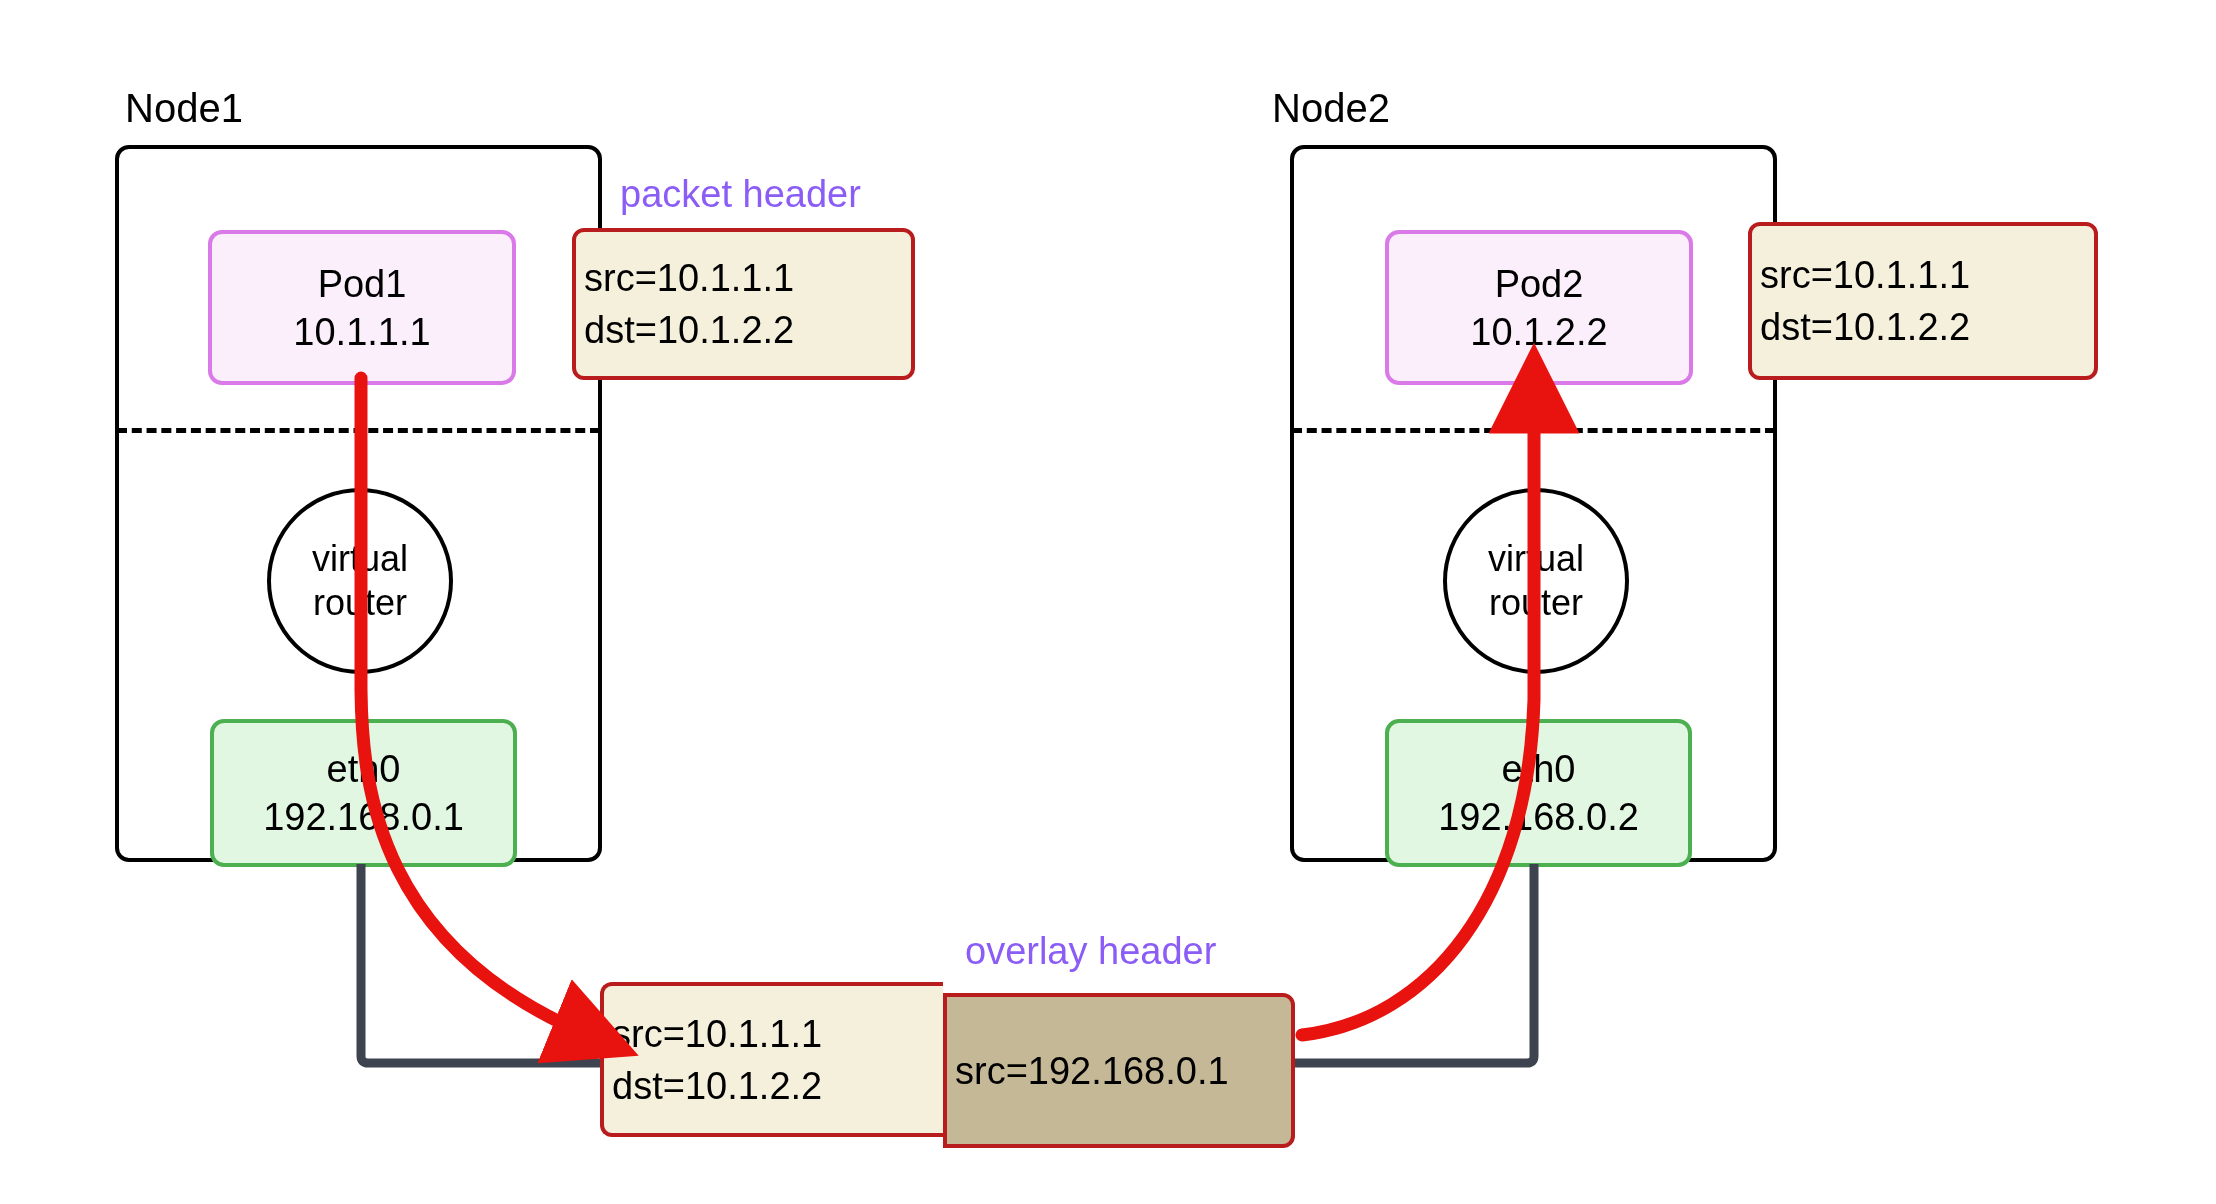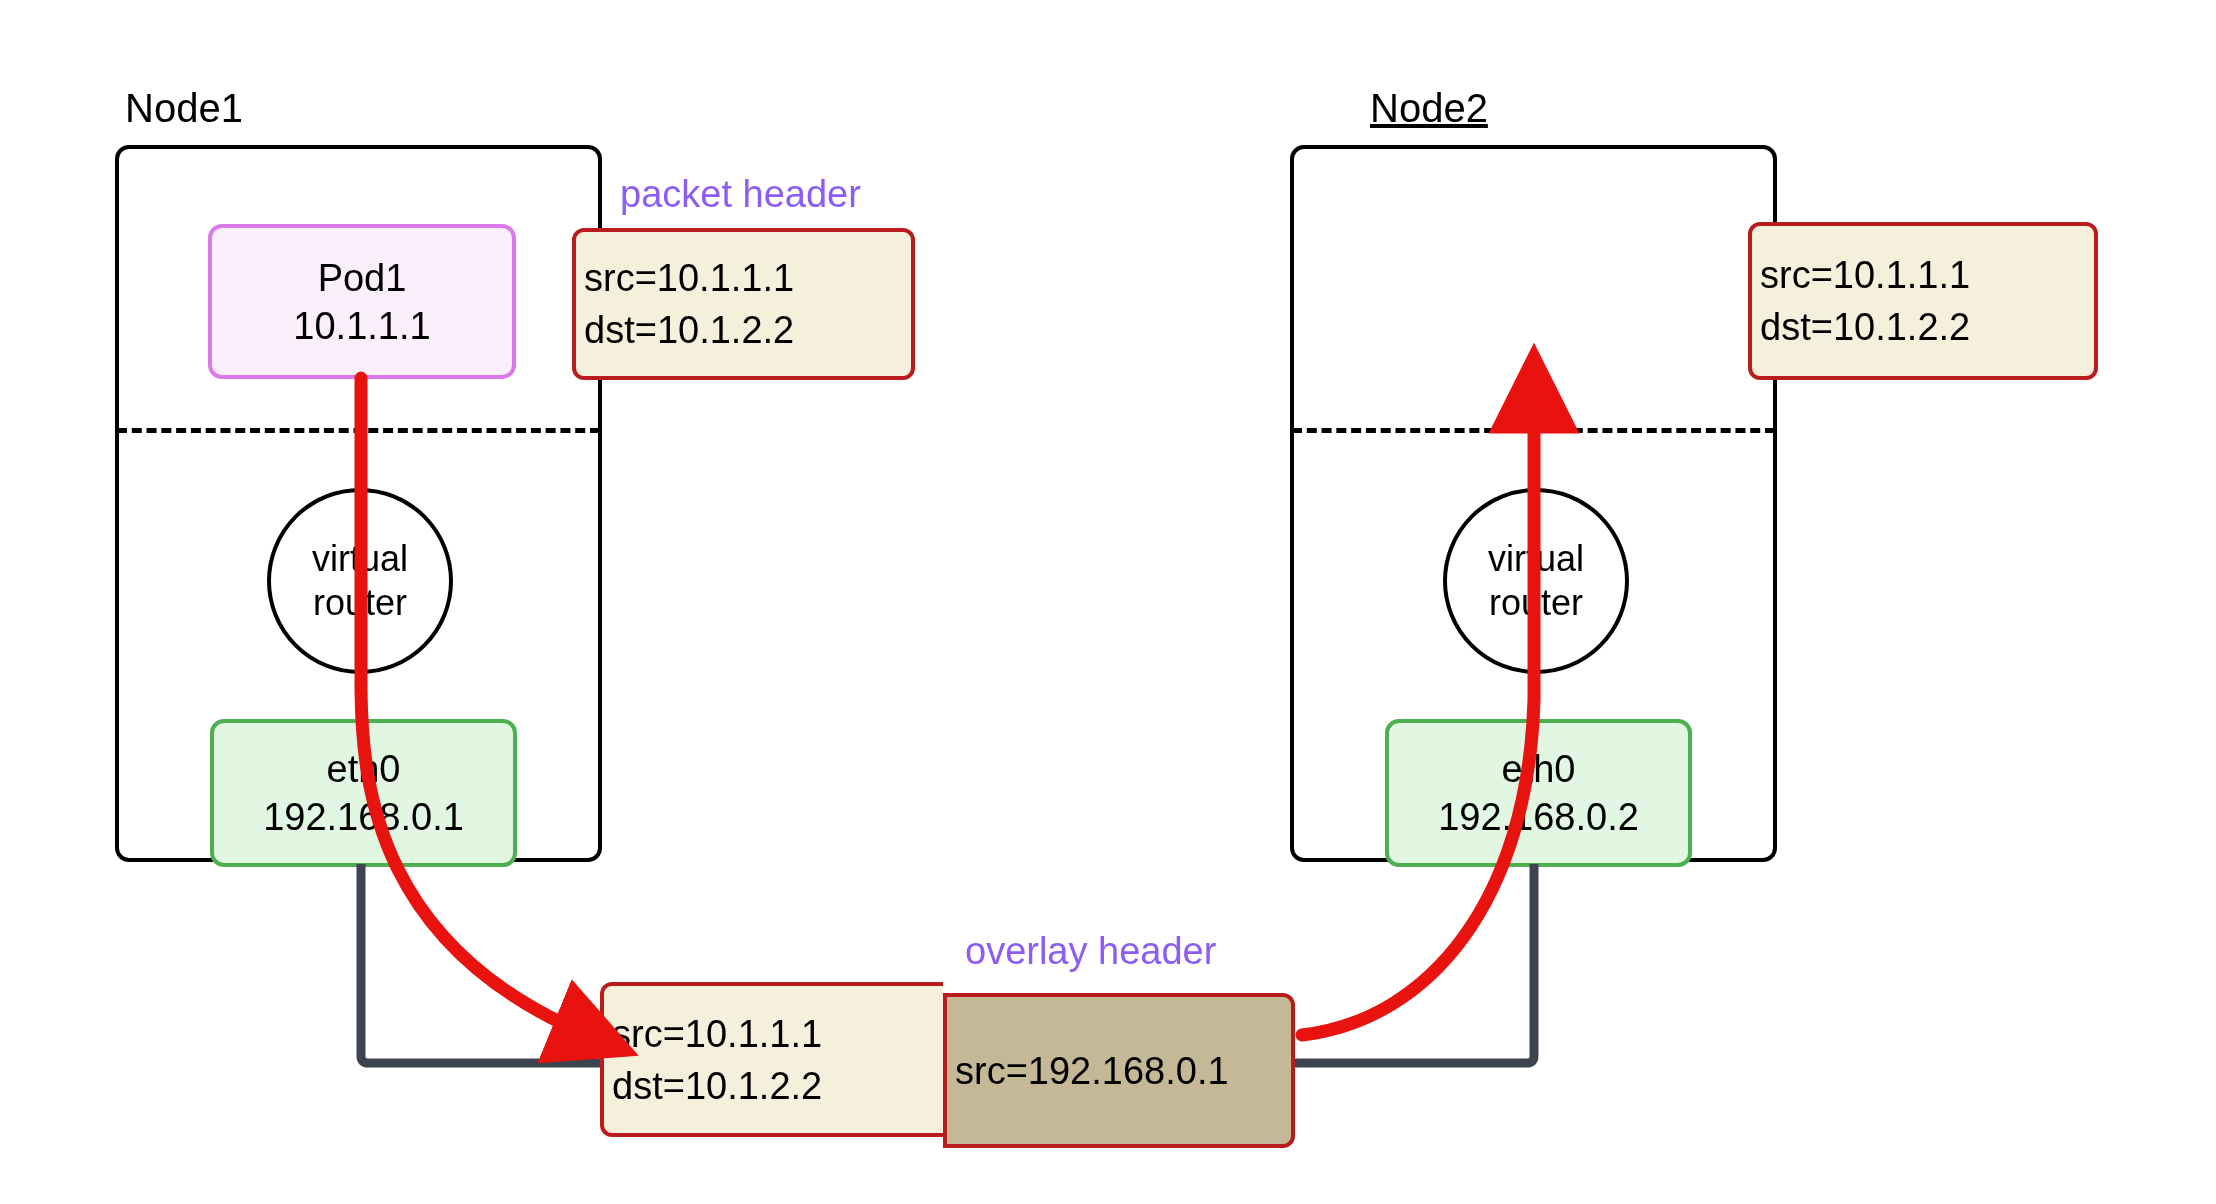"Node2" div.node-label { left: 1370px -> 1272px; text-decoration: underline -> none }
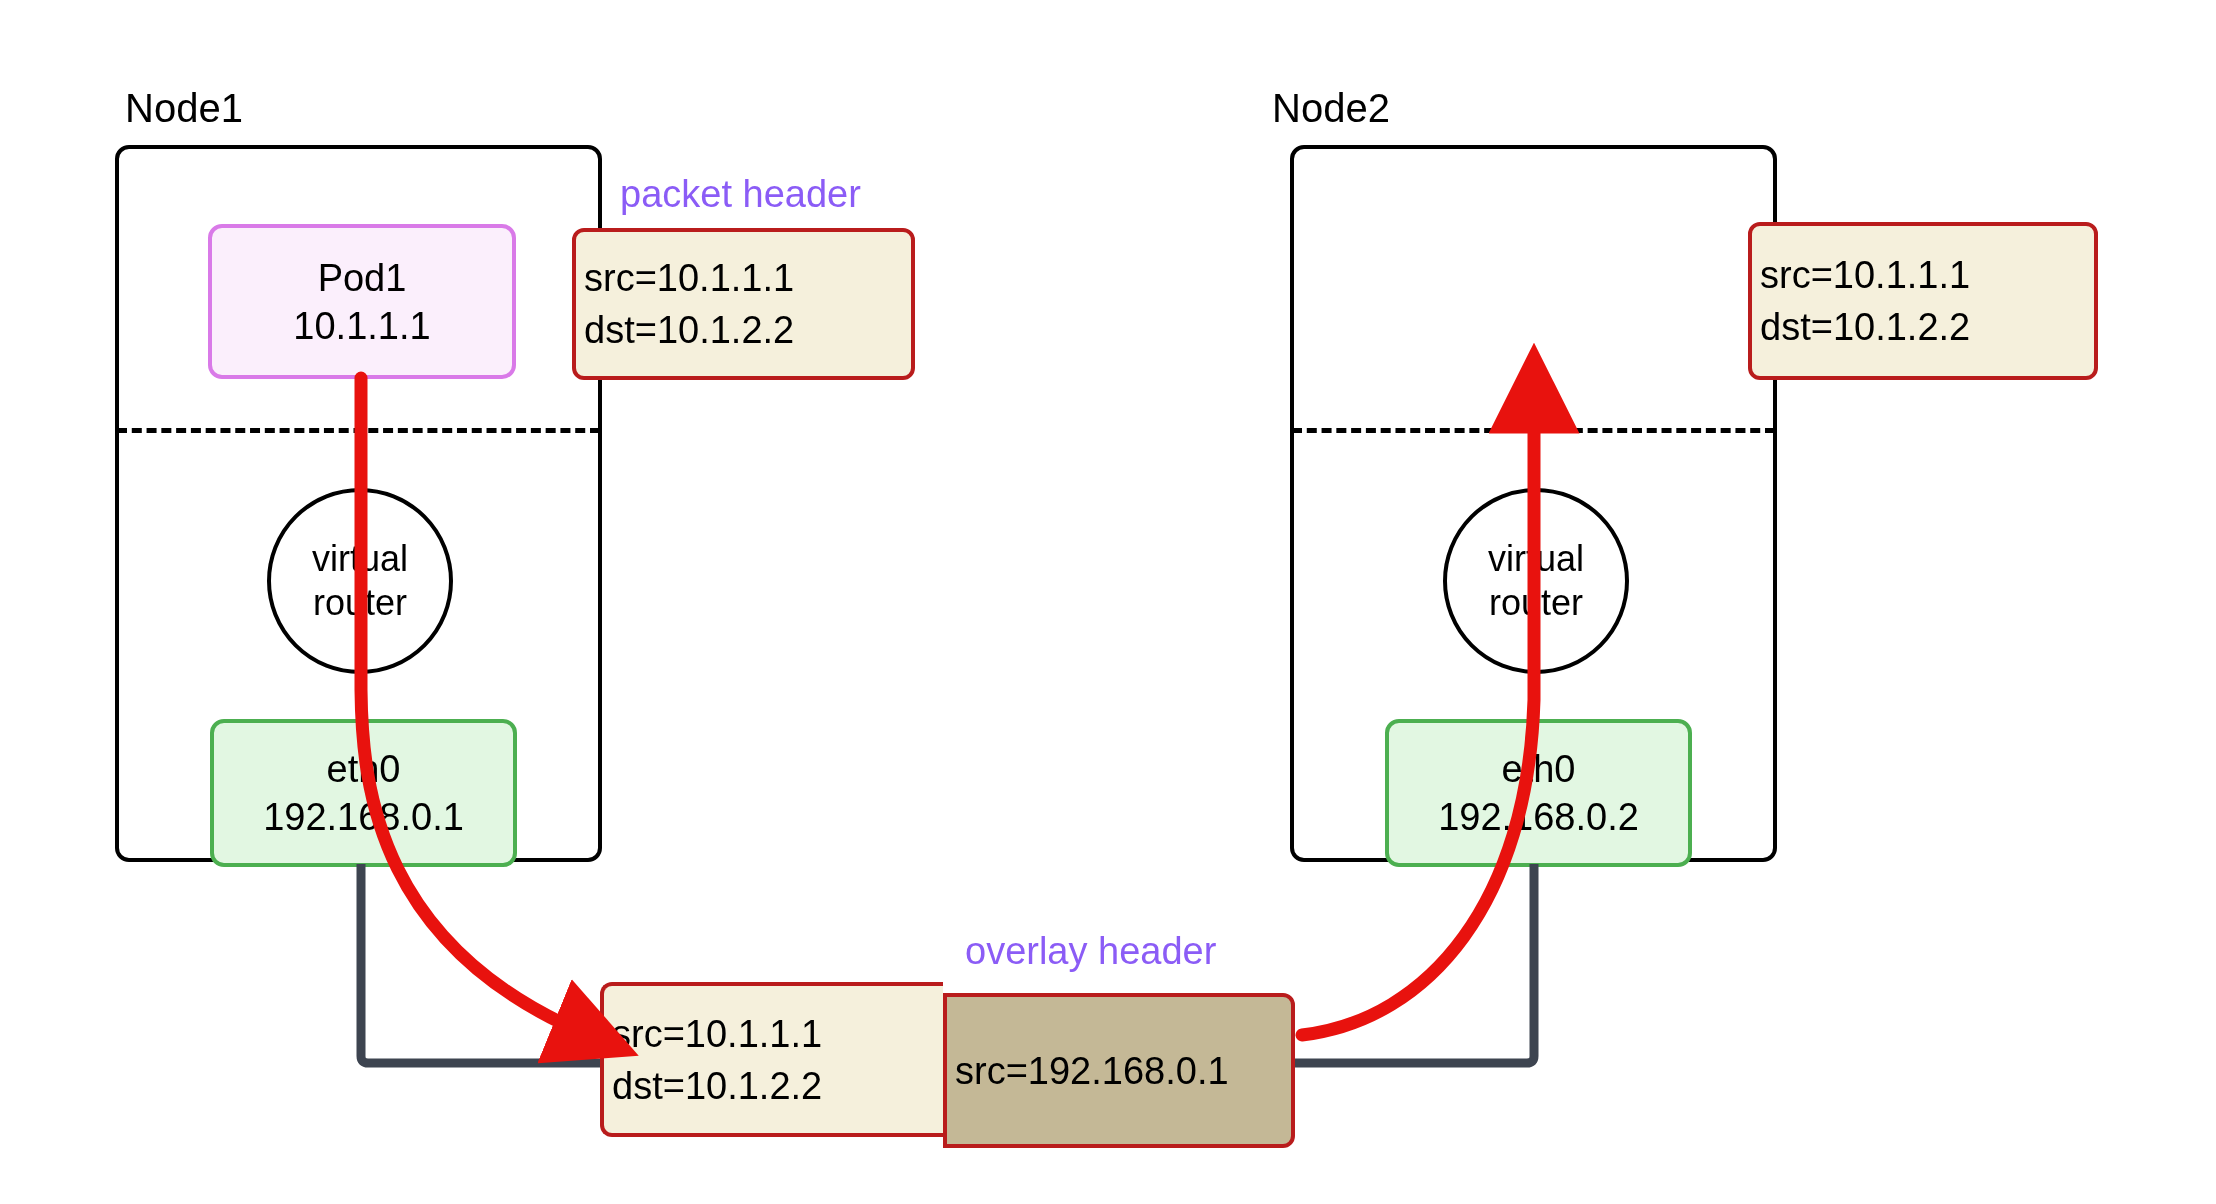"Pod1" .pod-box { margin-top: none -> 6px }
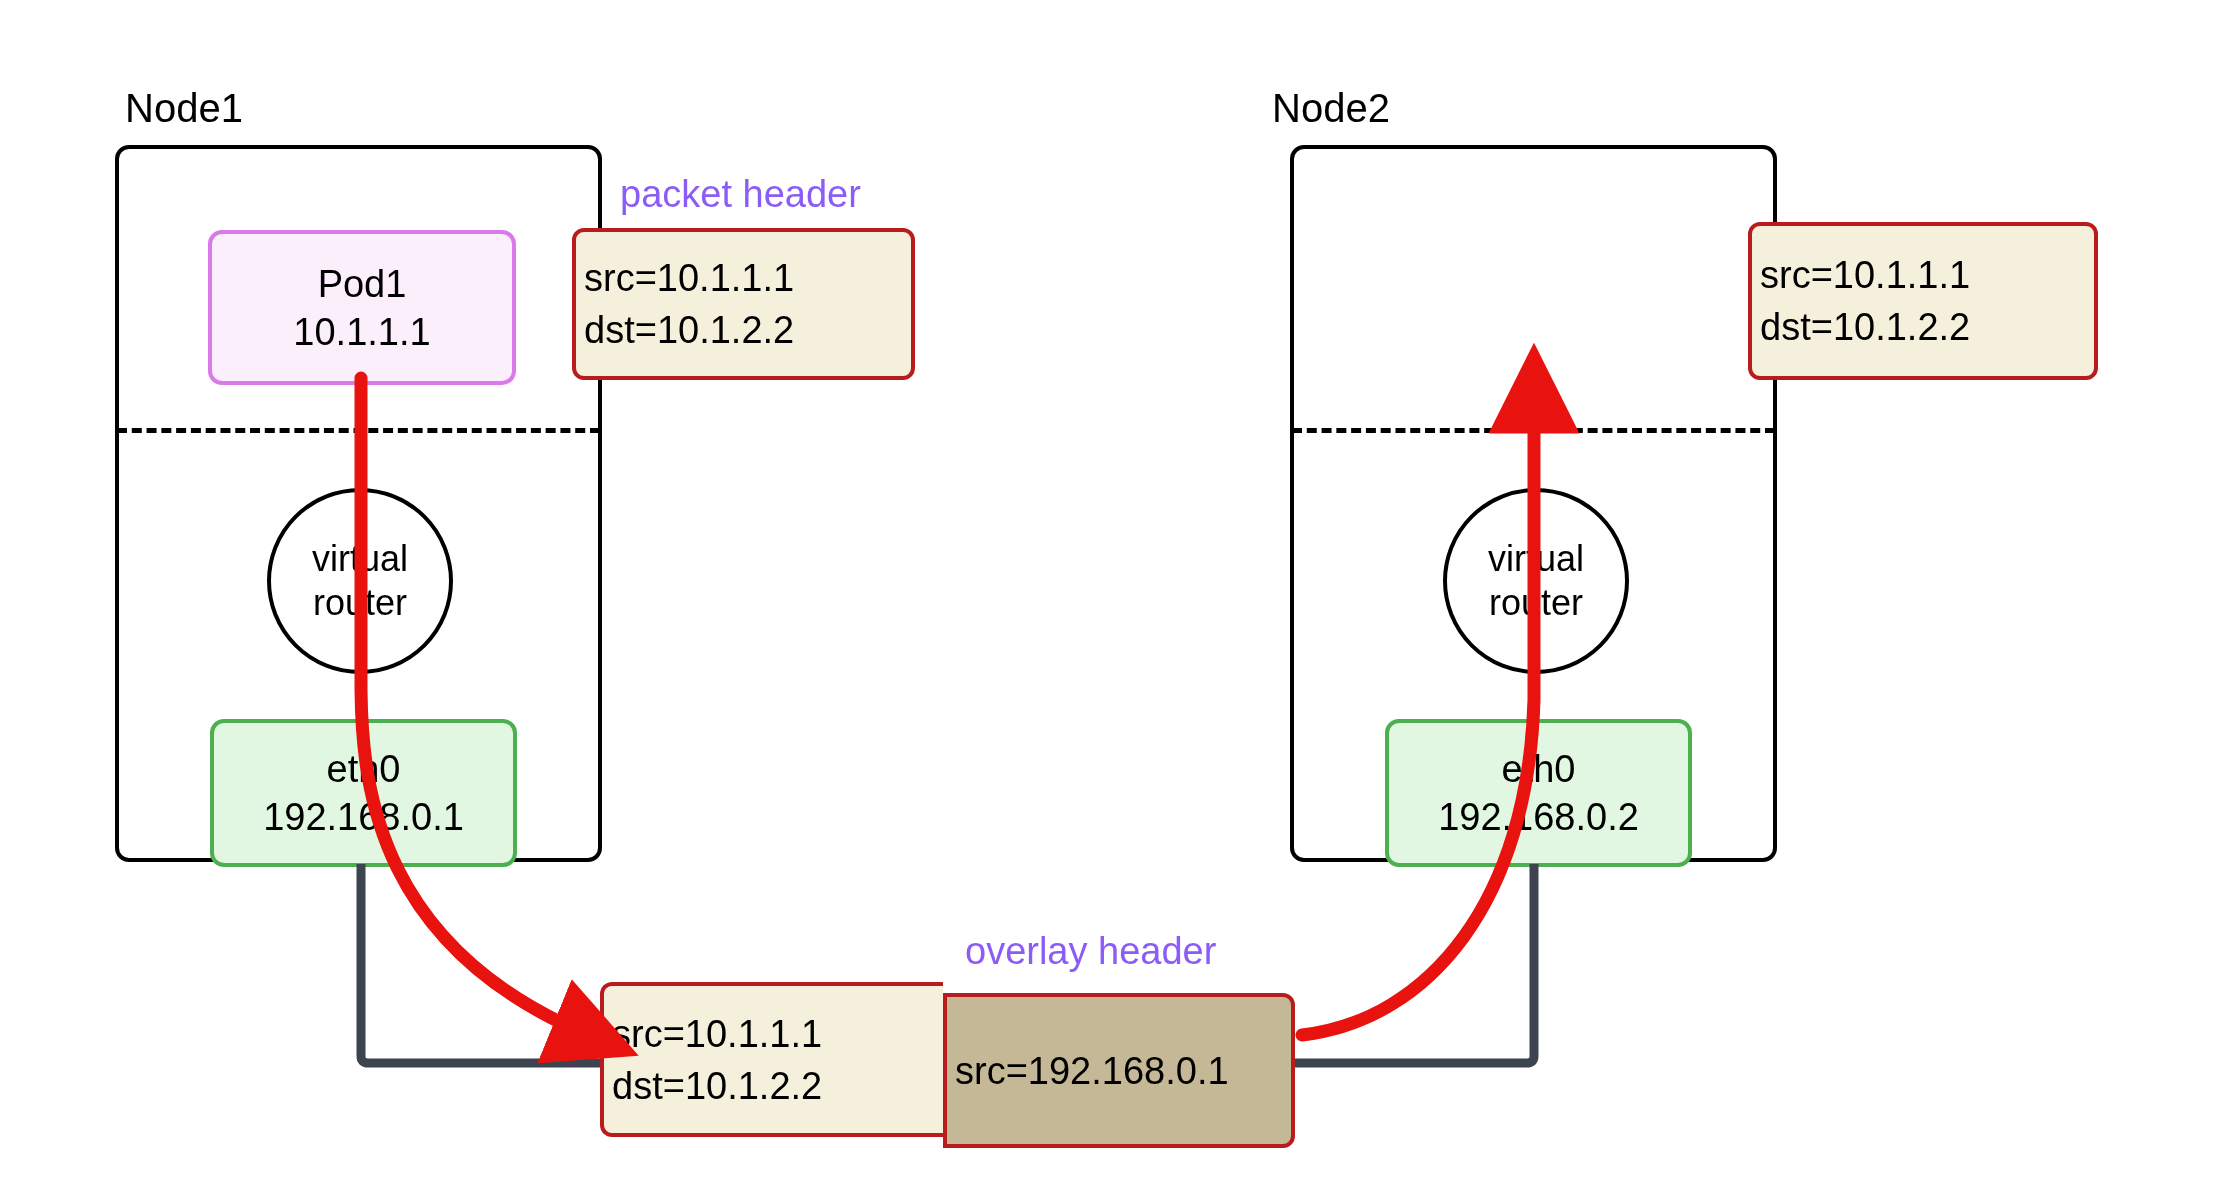"Pod2" div.pod-box { html: none -> <div> <span>Pod2</span> <span>10.1.2.2</span> </div> }
